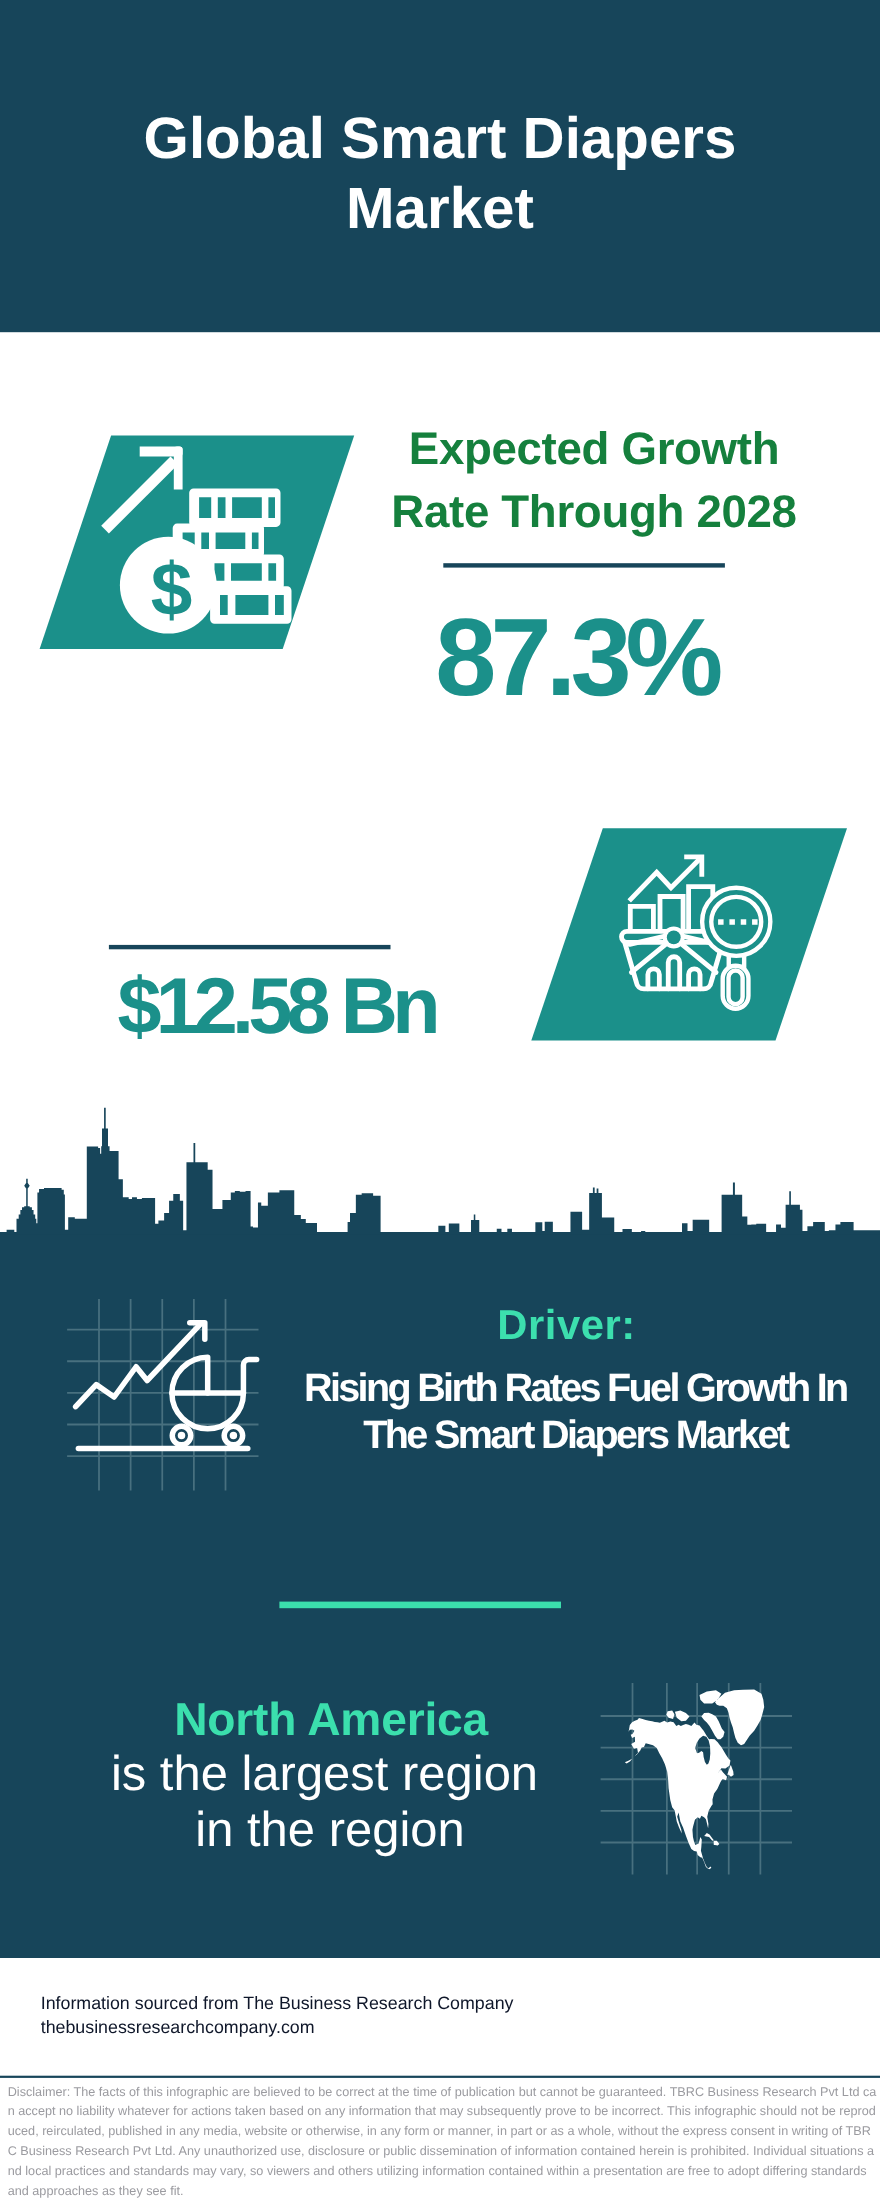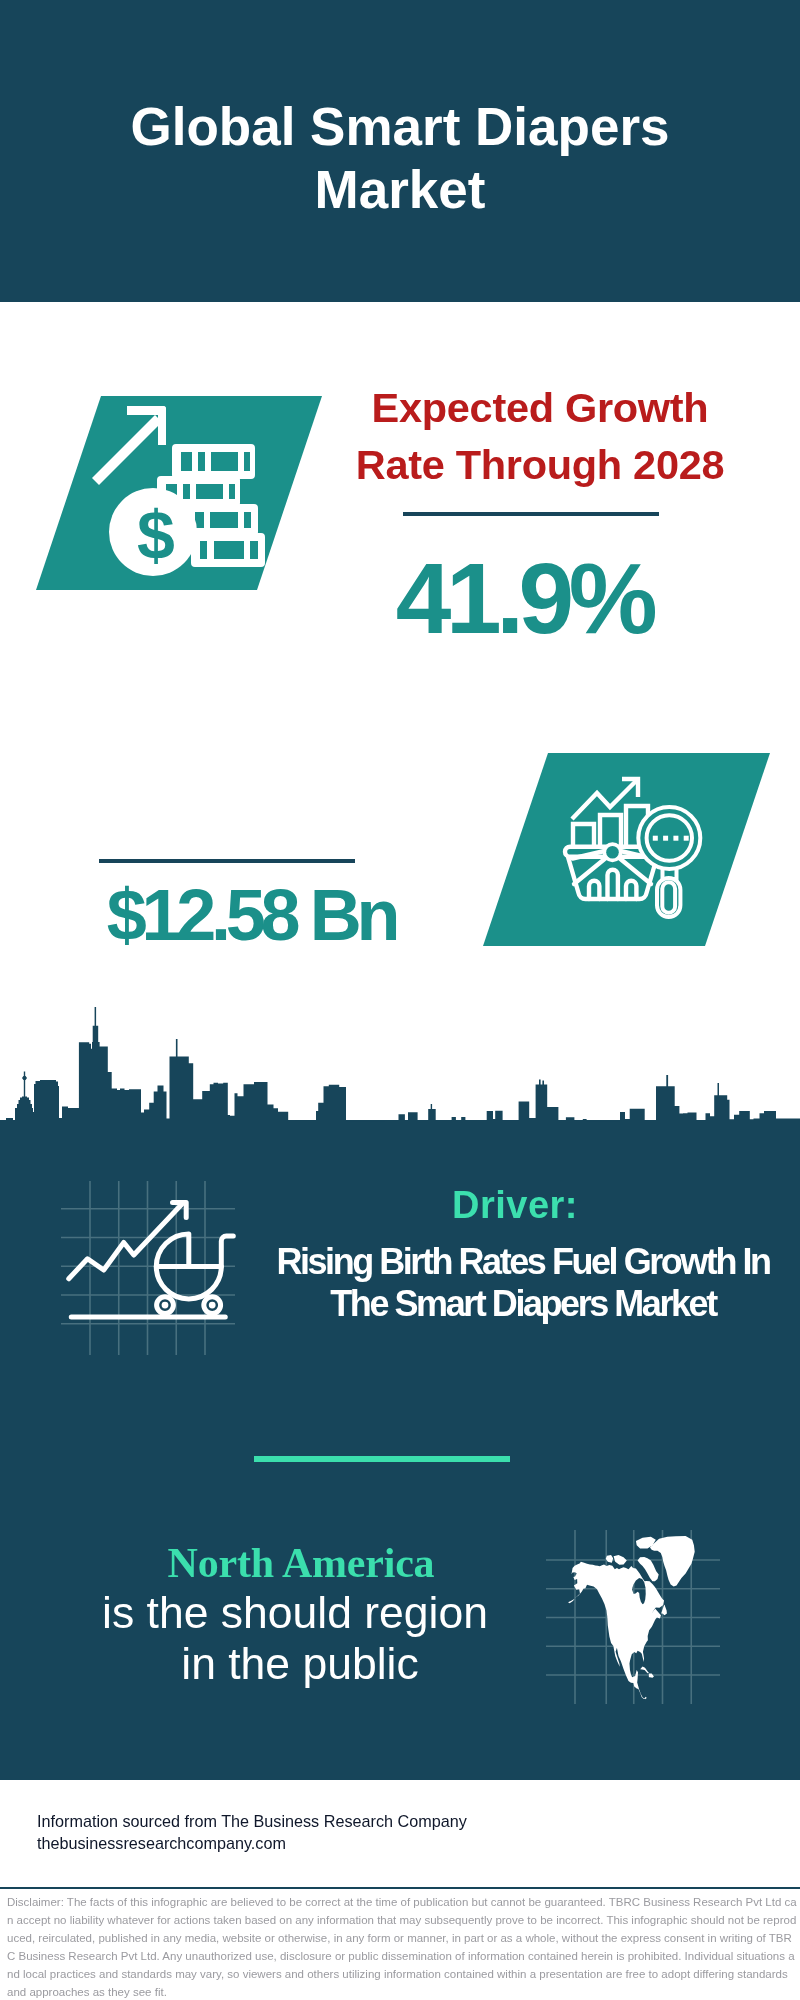"Expected Growth" .stat-title { color: #b91c1c -> #15803d }
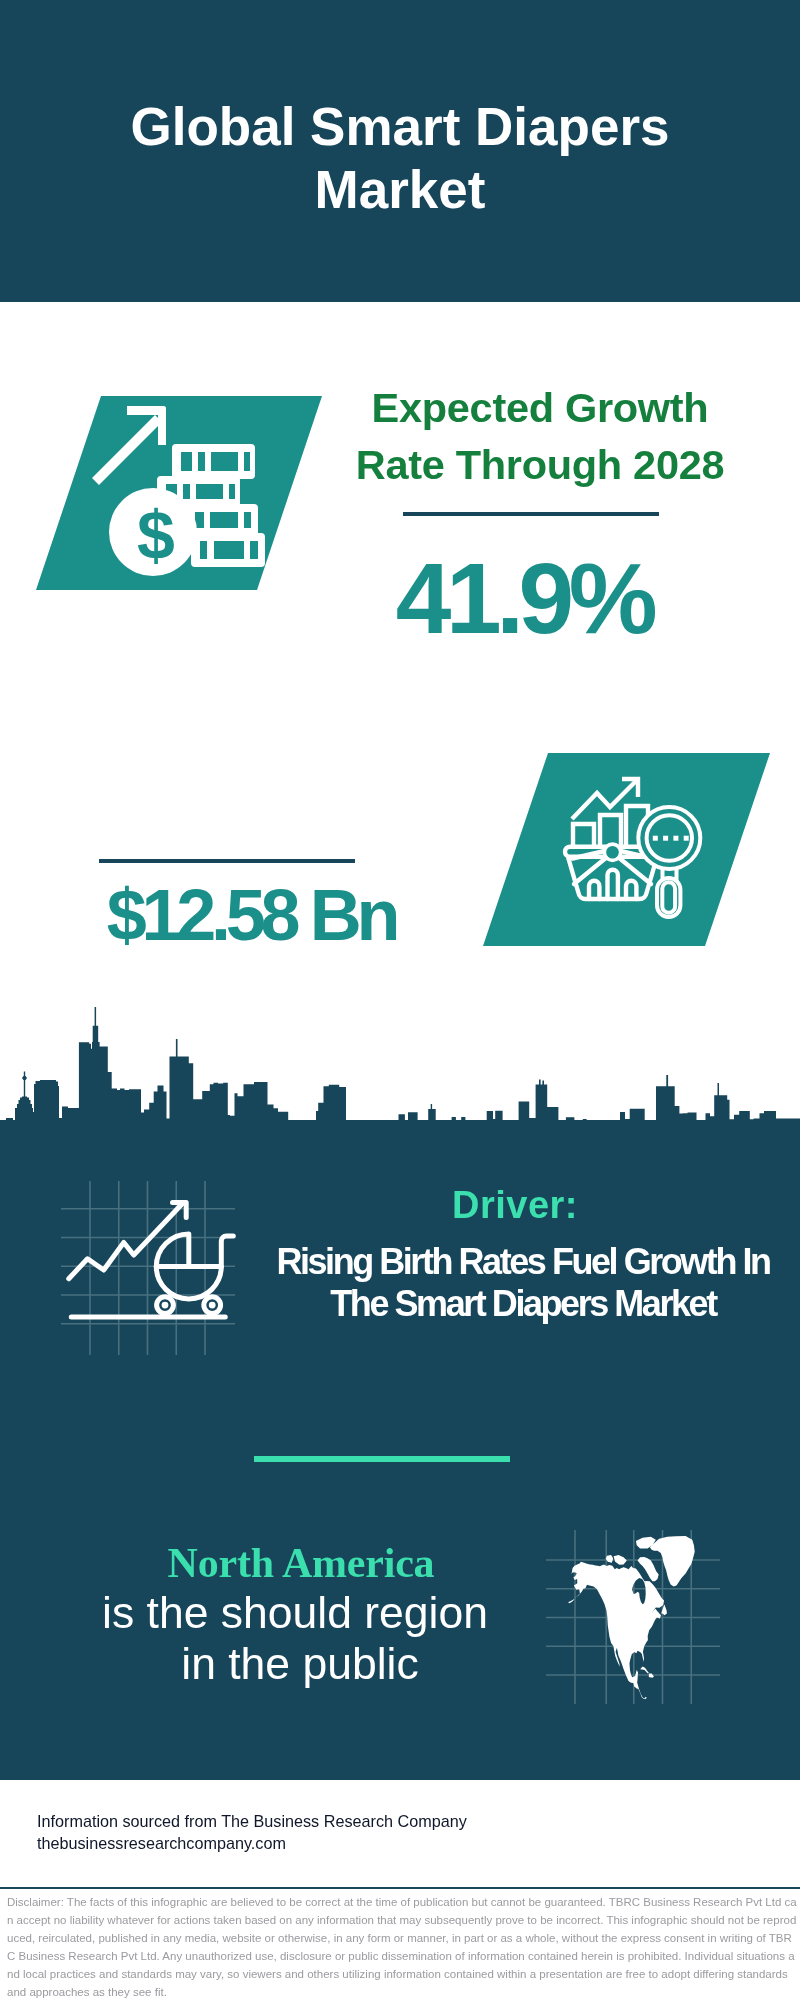"41.9%" div.stat-value { text: 41.9% -> 87.3% }
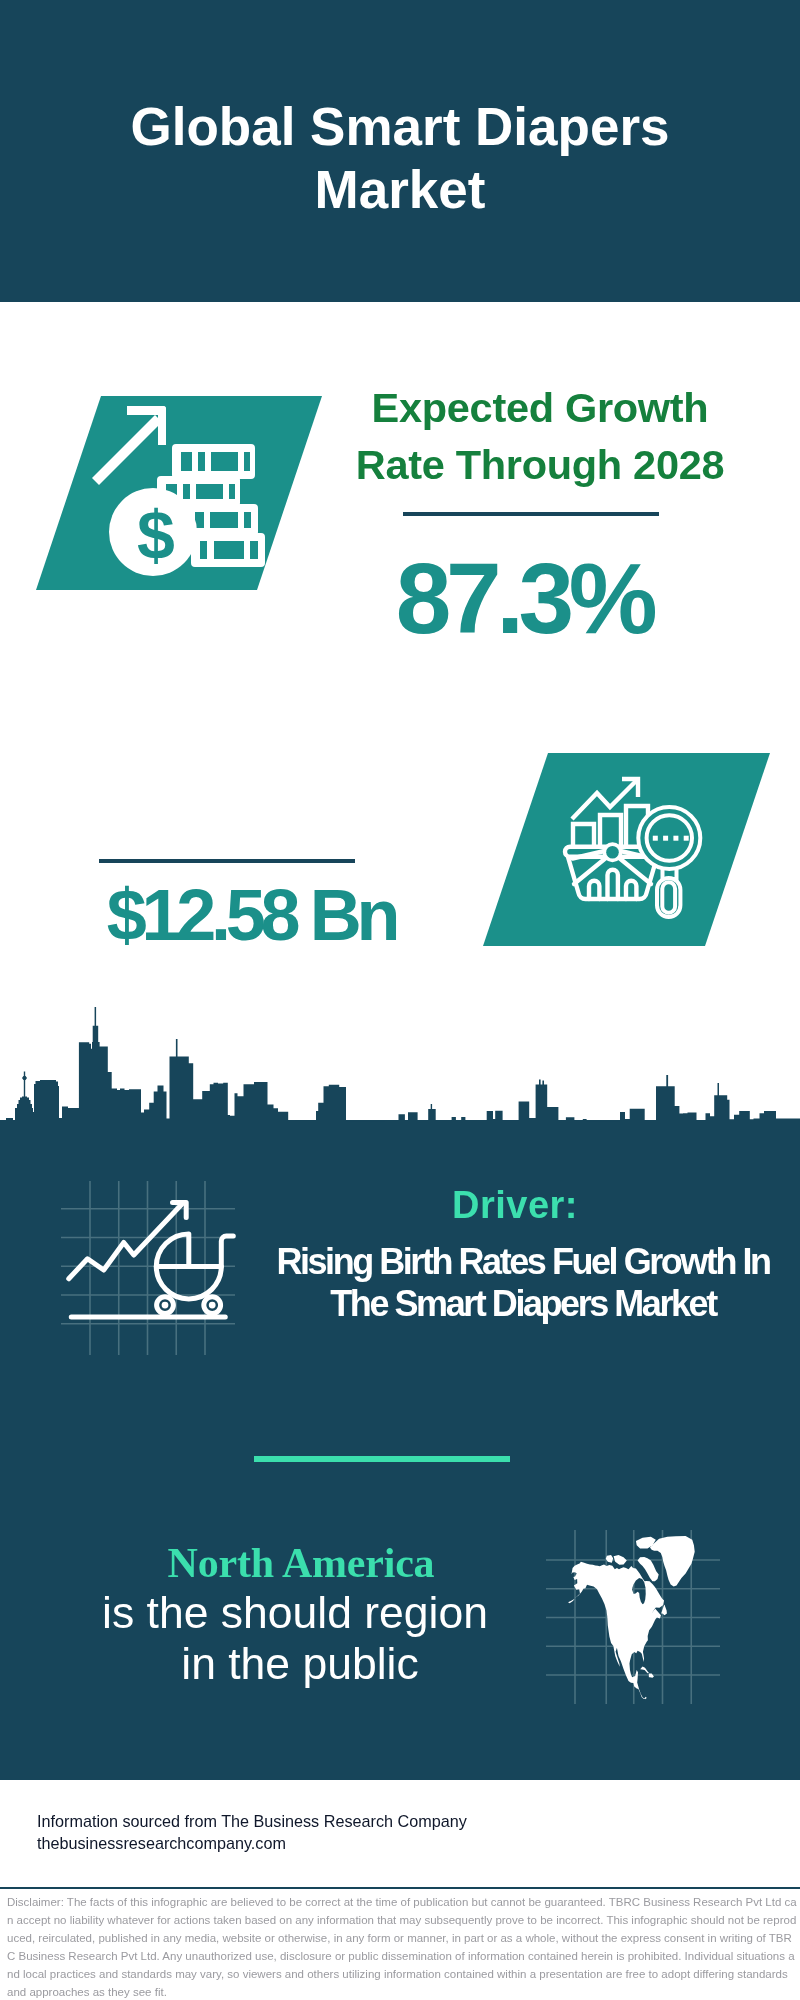"North America" div.region-name { font-family: Liberation Serif, serif -> none }
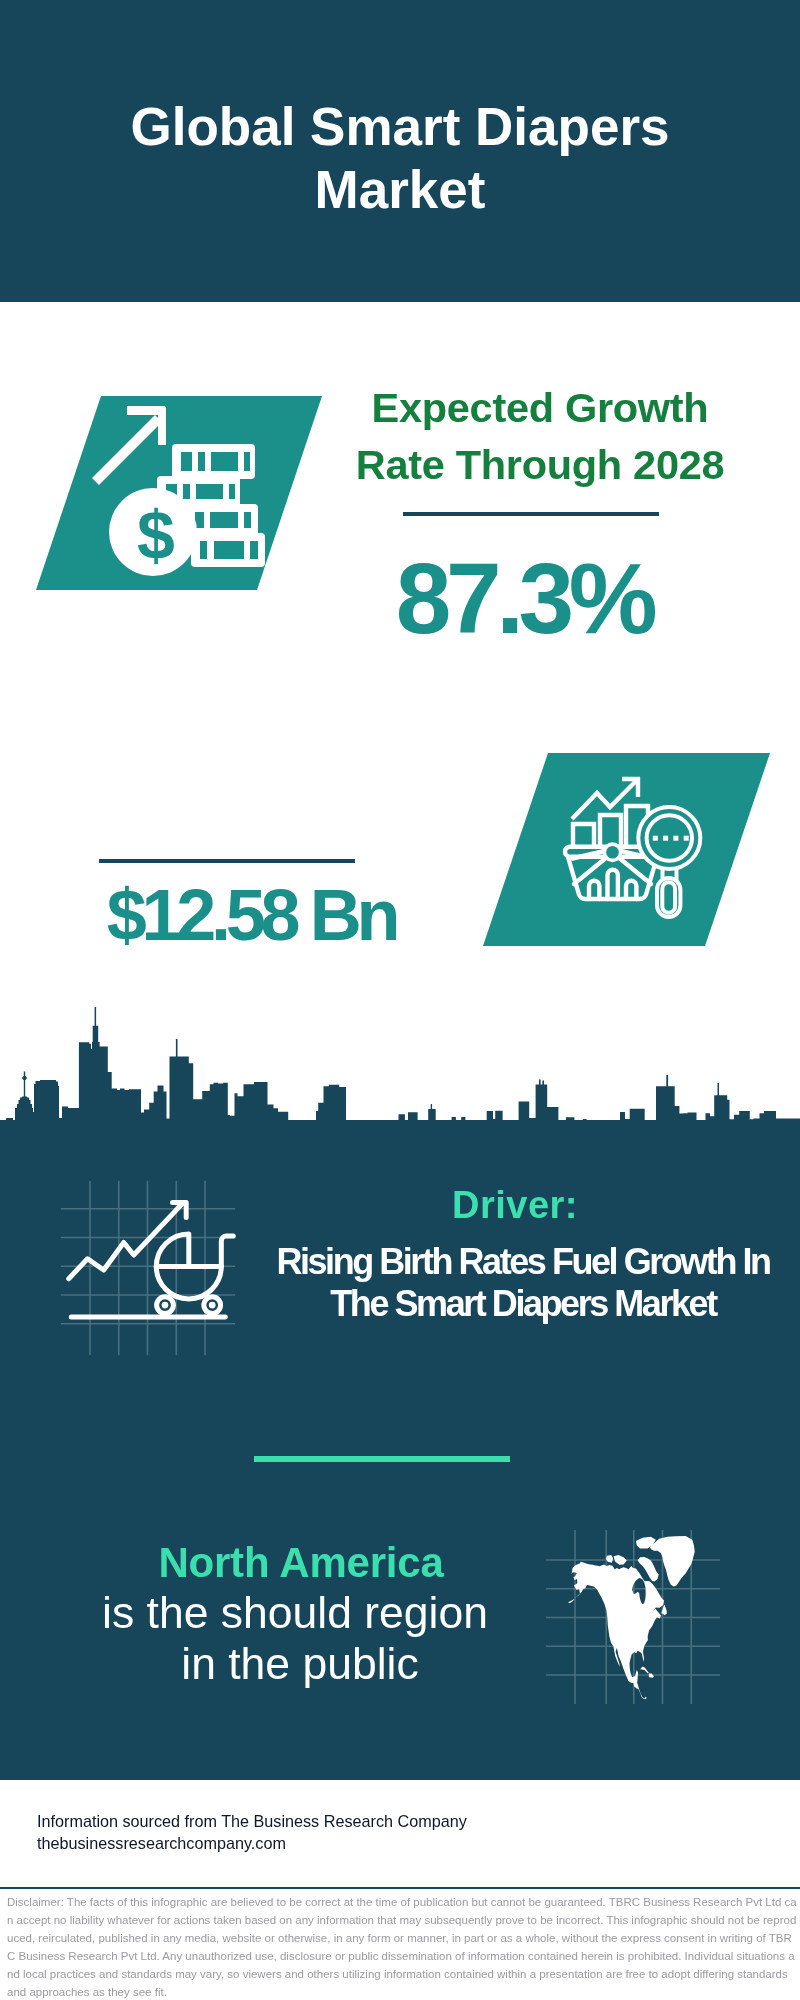"is the should region" div.region-text { text: should -> largest }
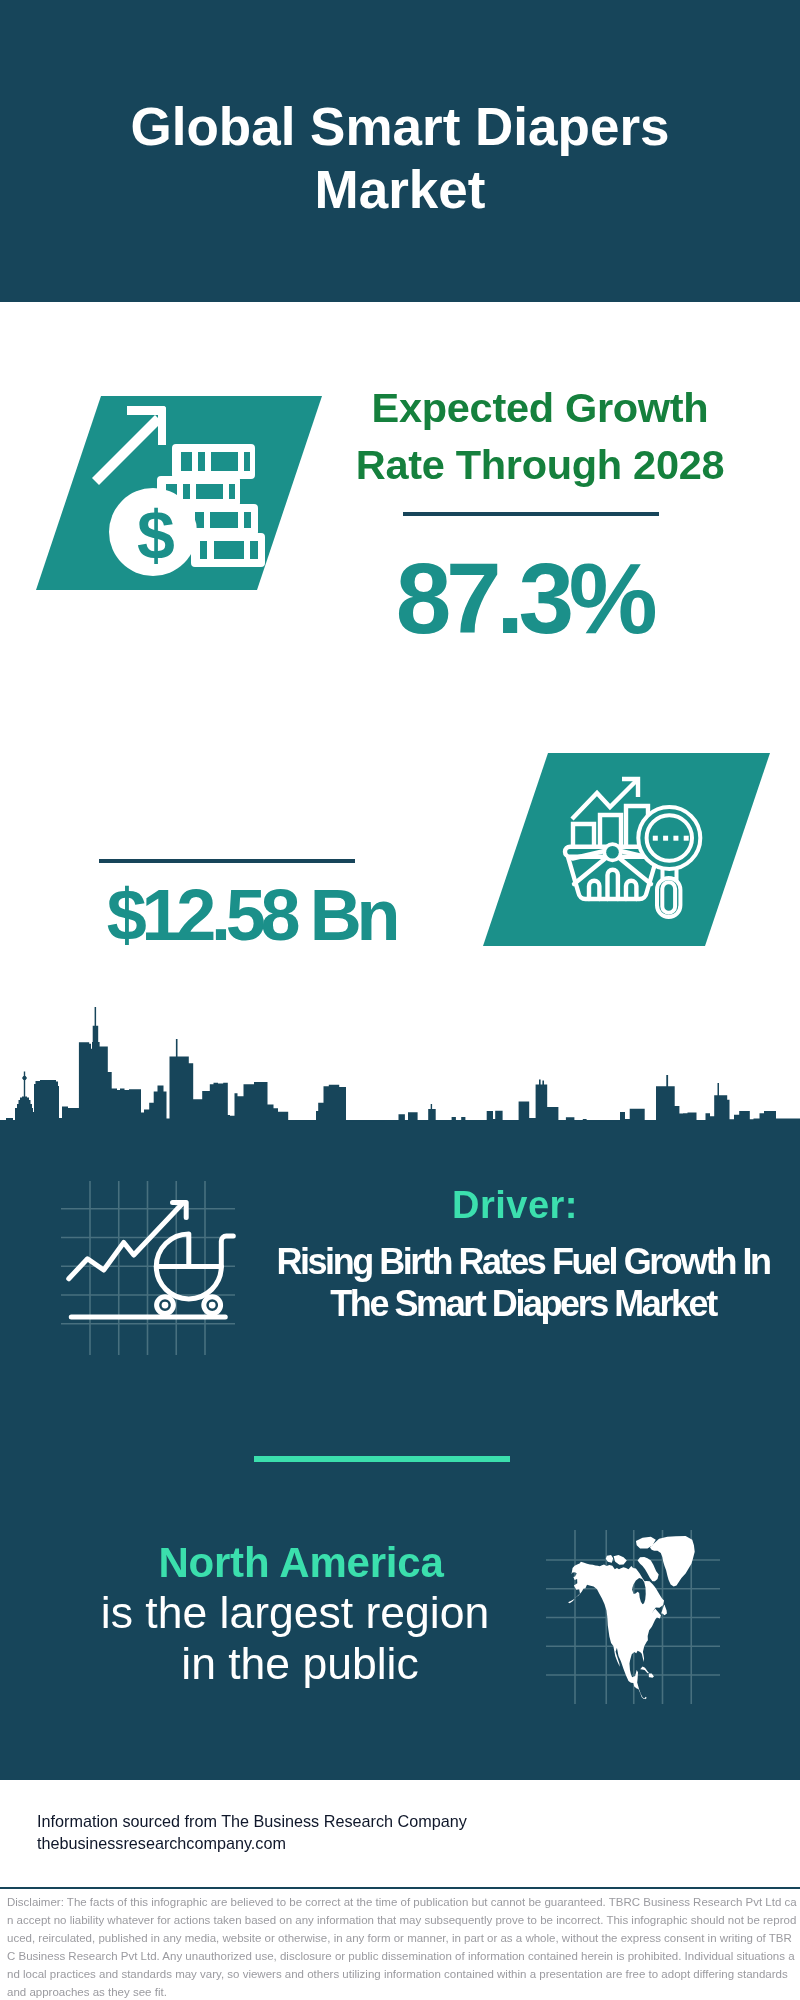"in the public" div.region-text { text: public -> region }
